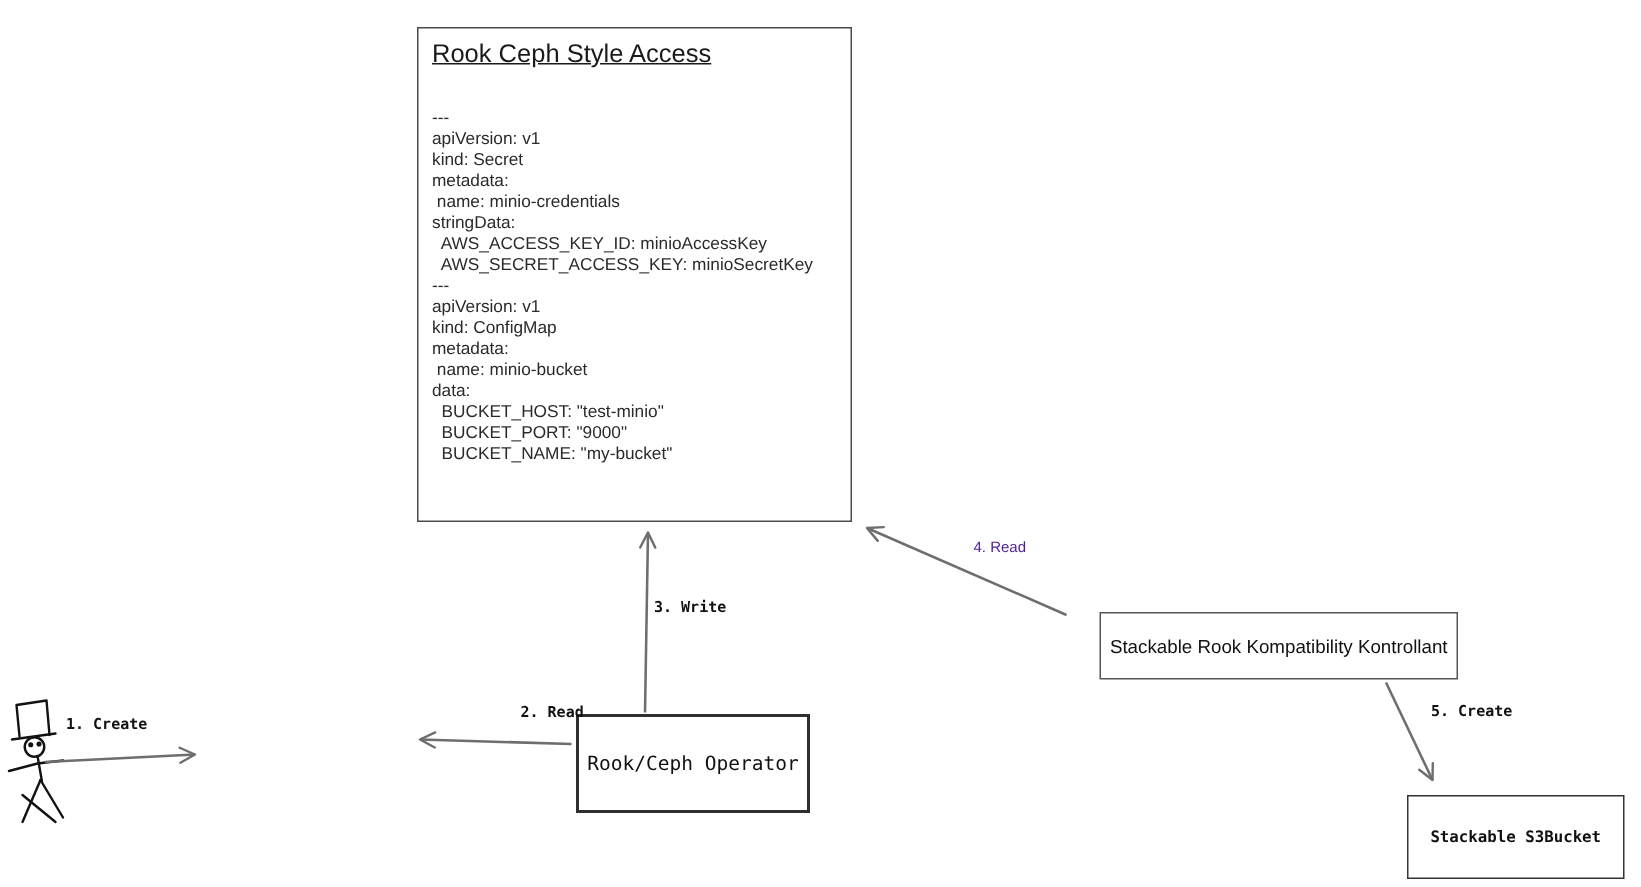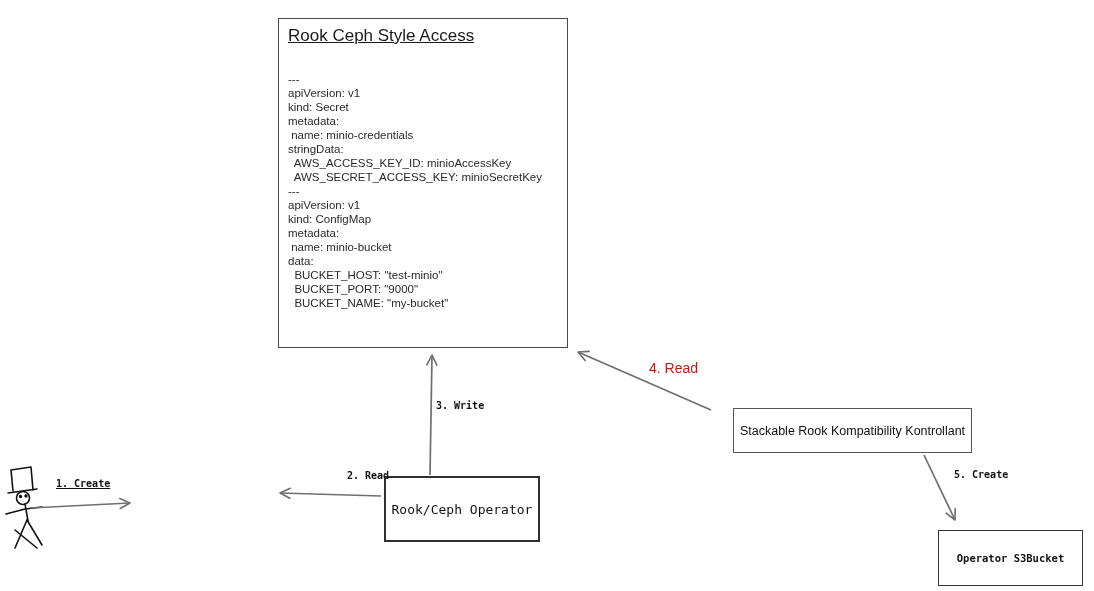"4. Read" .elabel.sans { color: #b91c1c -> #4c1d95; font-size: 14px -> 10px }
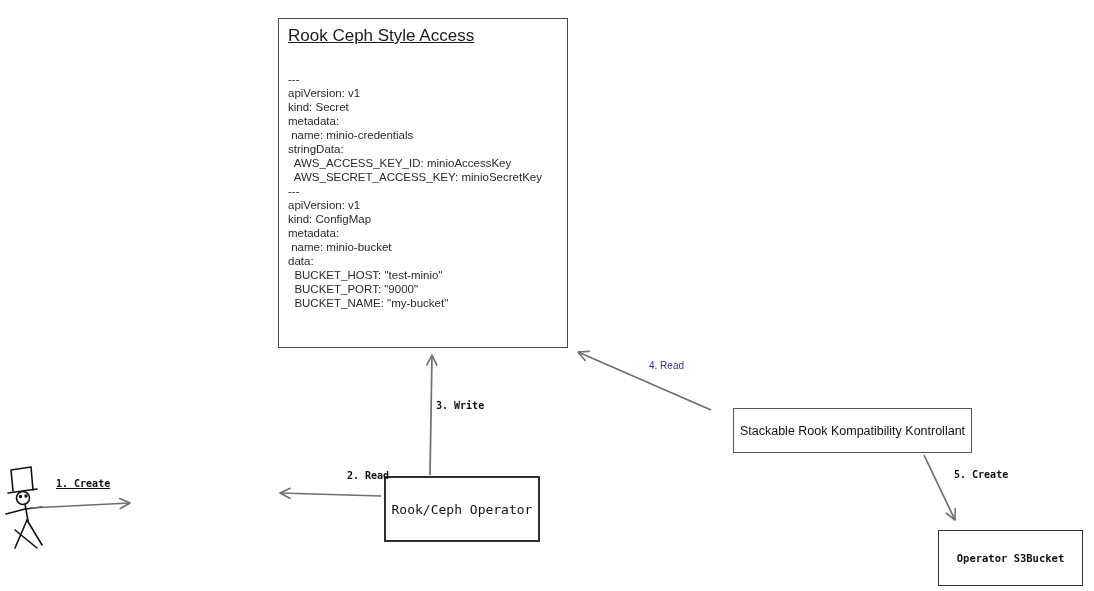"1. Create" .lbl-e1 { left: 56px -> 44px; text-decoration: underline -> none }
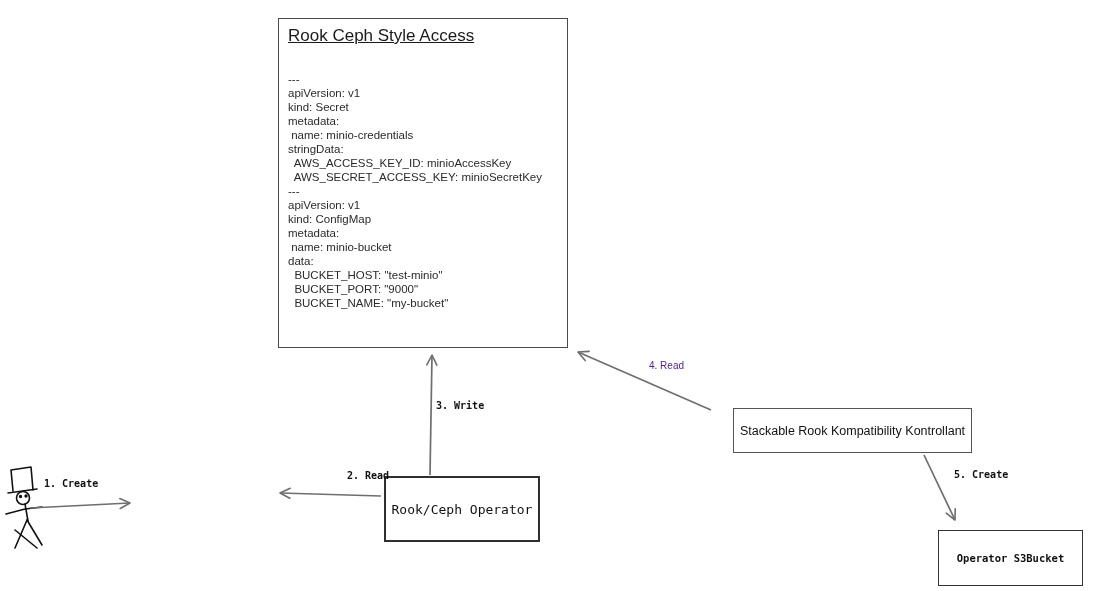"Operator S3Bucket" span { text: Operator -> Stackable }
